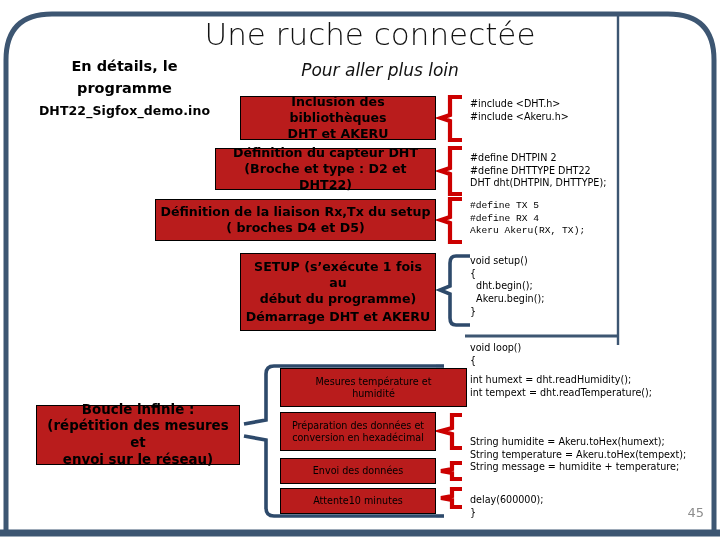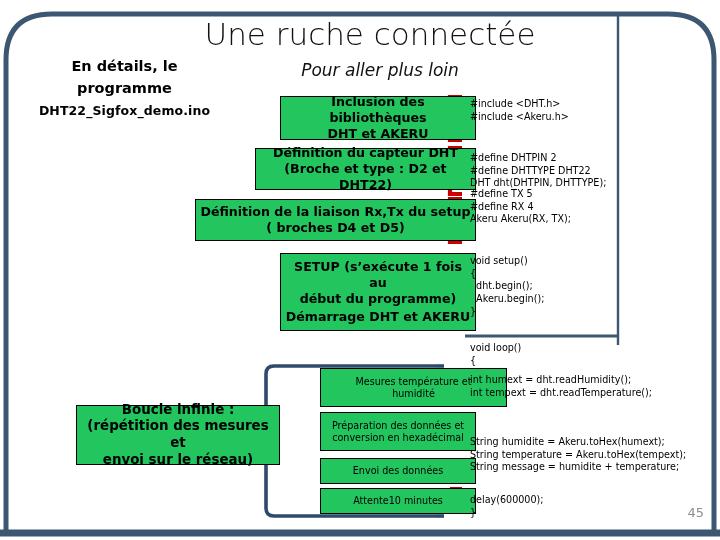"Inclusion des bibliothèques" .box { background: #22c55e -> #b91c1c; margin-left: 40px -> none }
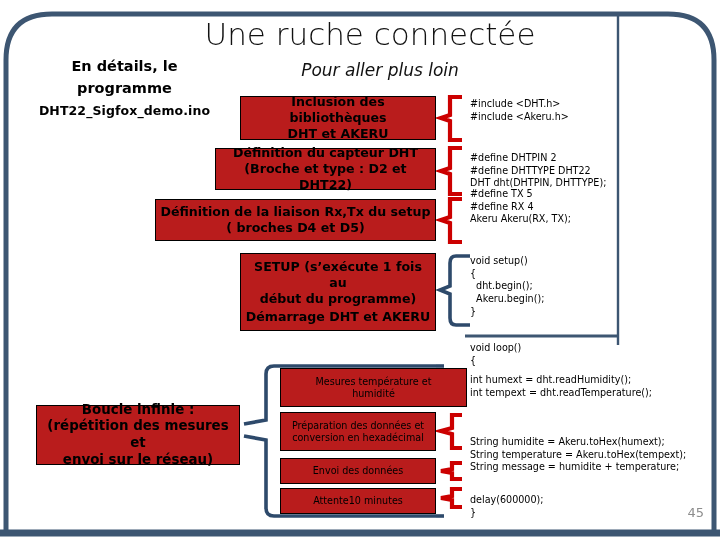"#define TX 5" .c-txrx { font-family: none -> Liberation Mono, monospace; top: 188px -> 200px }
